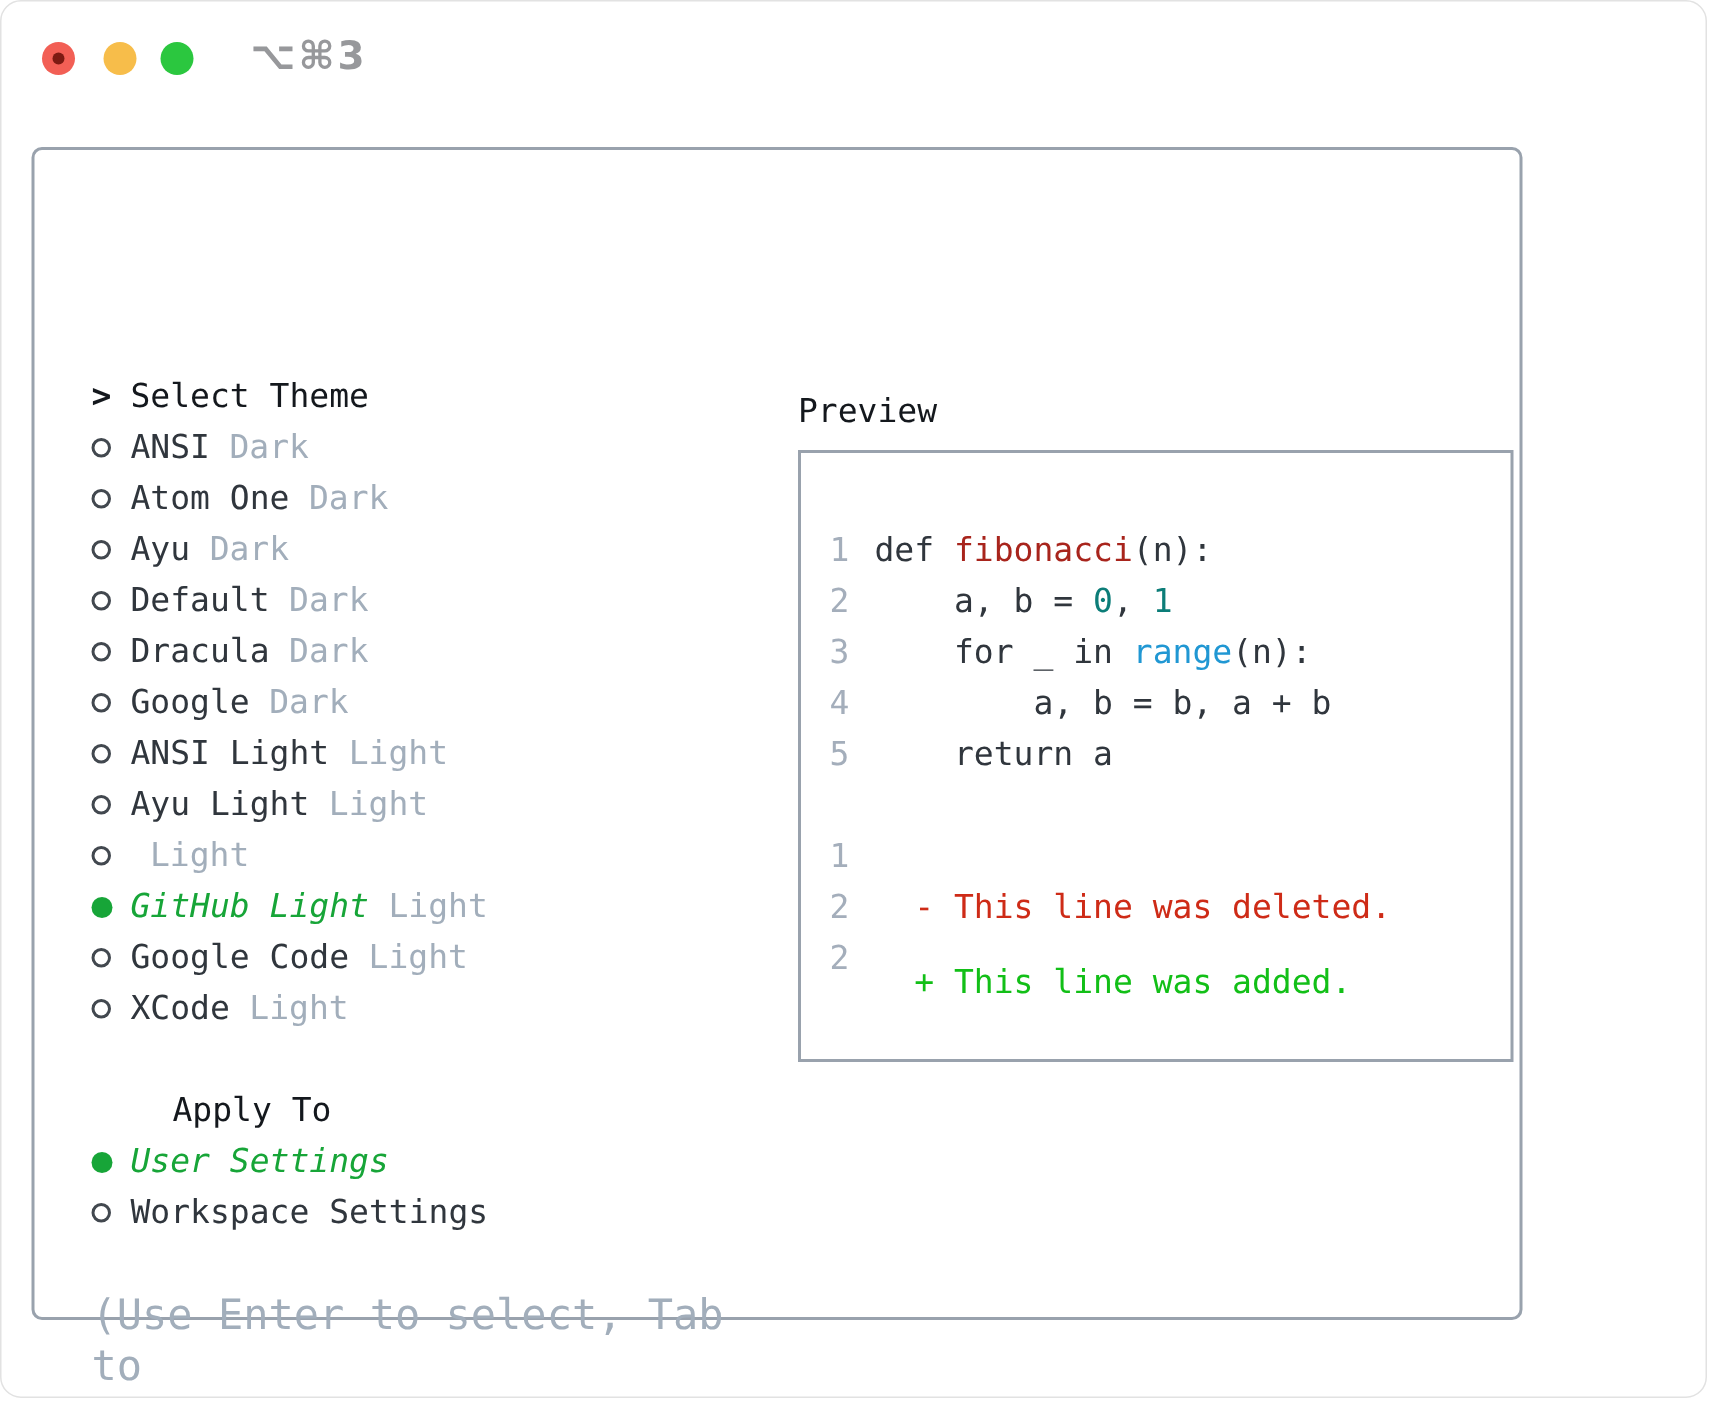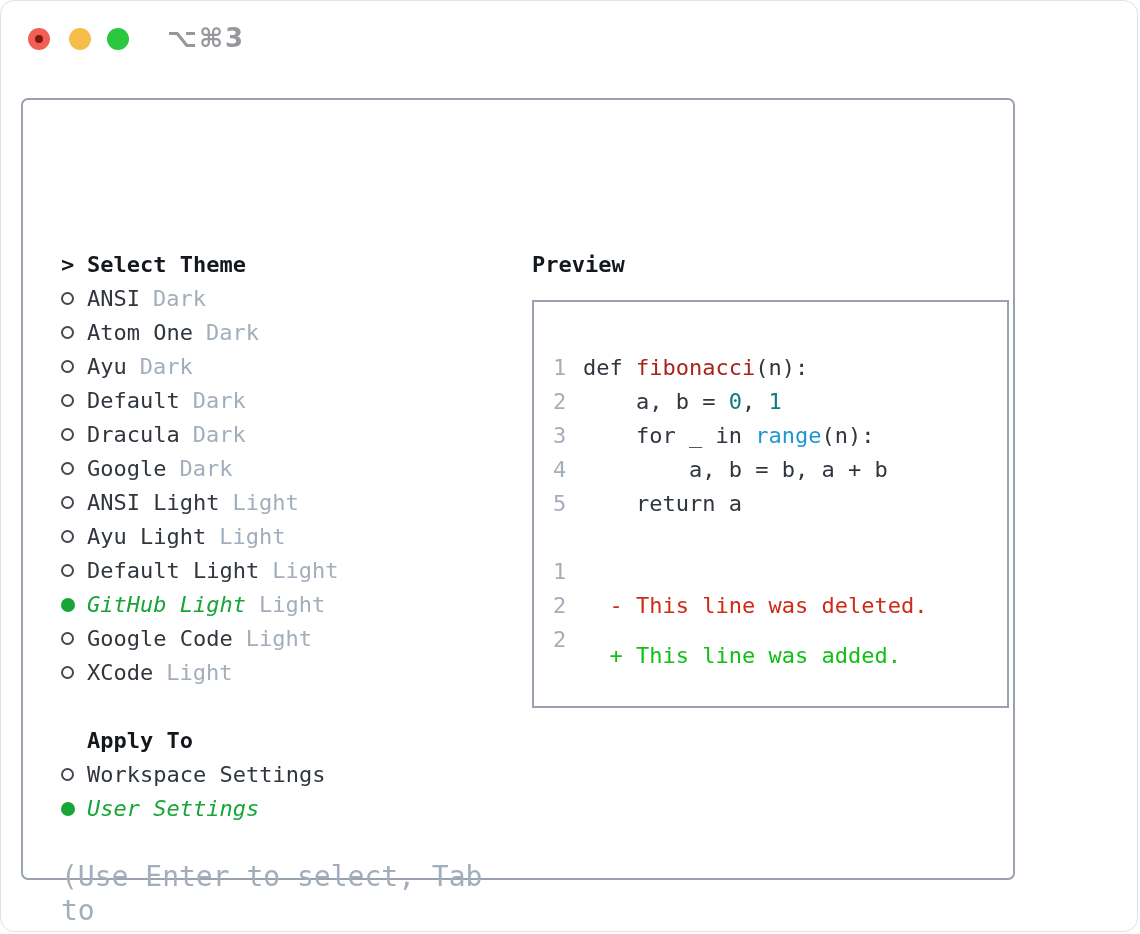"Select Theme" .hdr { font-weight: bold -> normal }
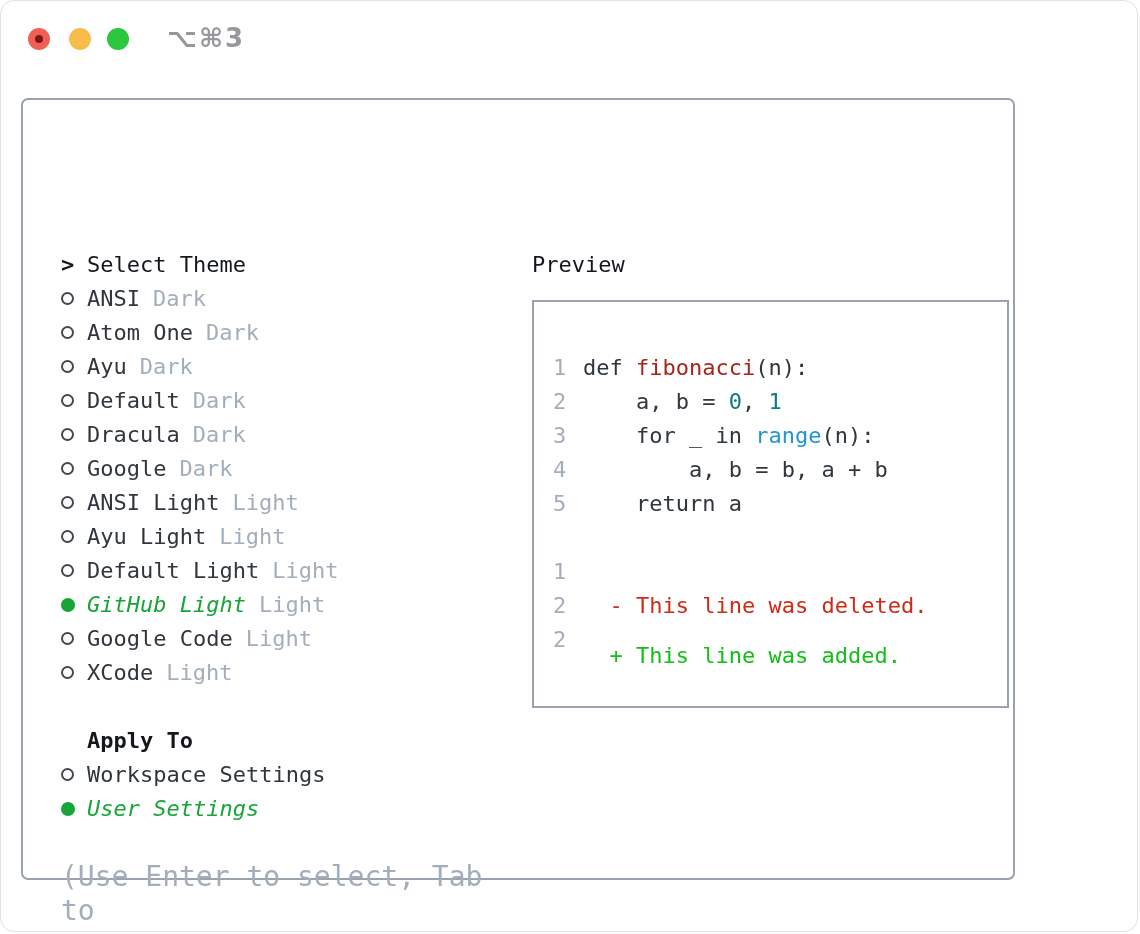"Preview" .preview-title { top: 148px -> 158px }
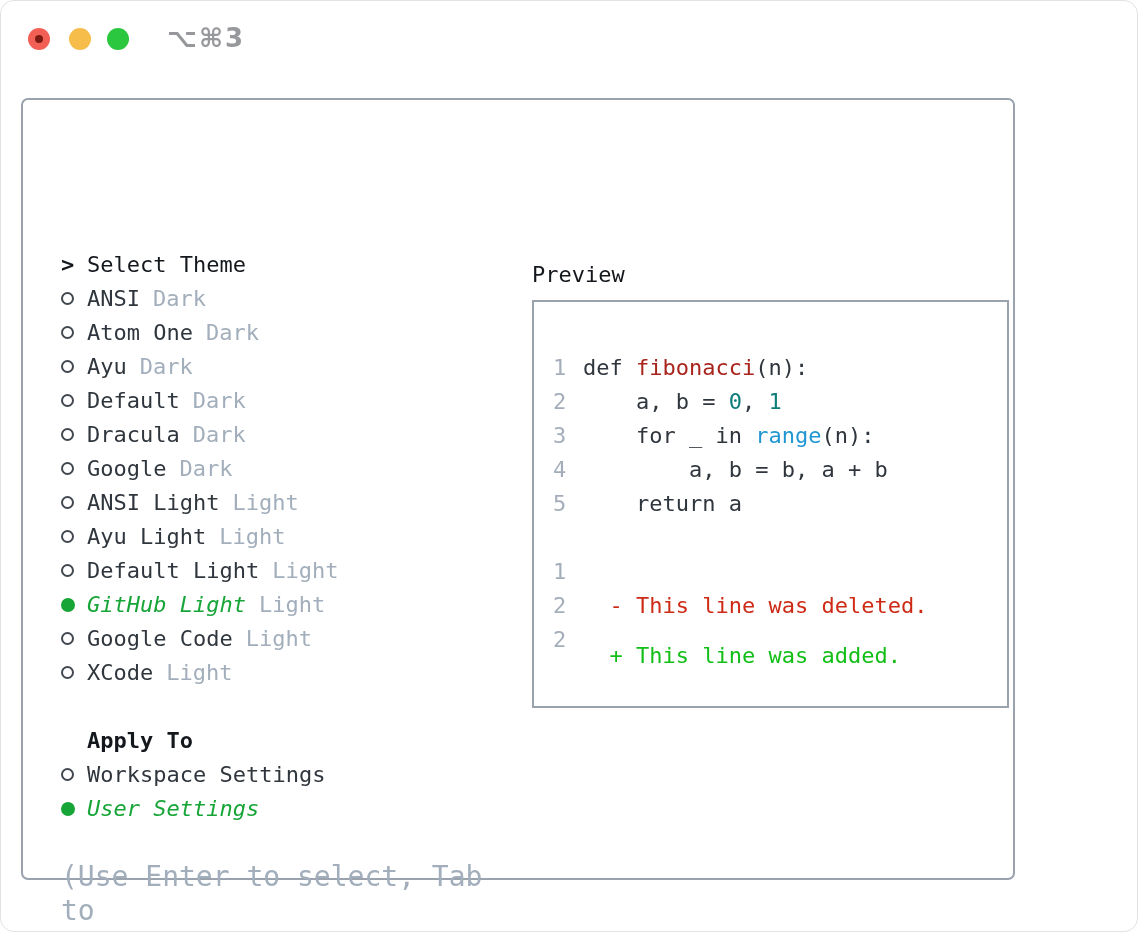"Default Light" span.t-name { html: <span>Default Light</span> -> none }
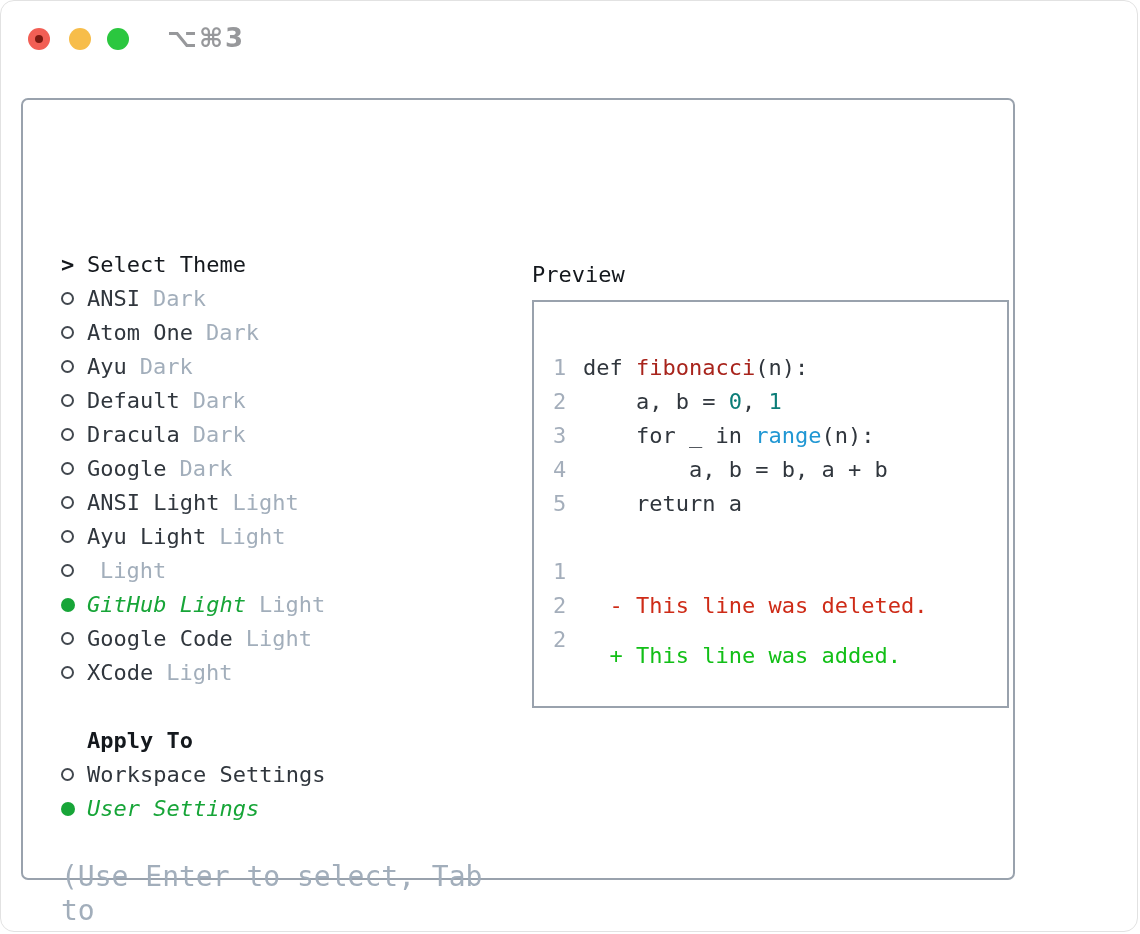"Apply To" span.hdr { font-weight: bold -> normal; margin-left: none -> 28px }
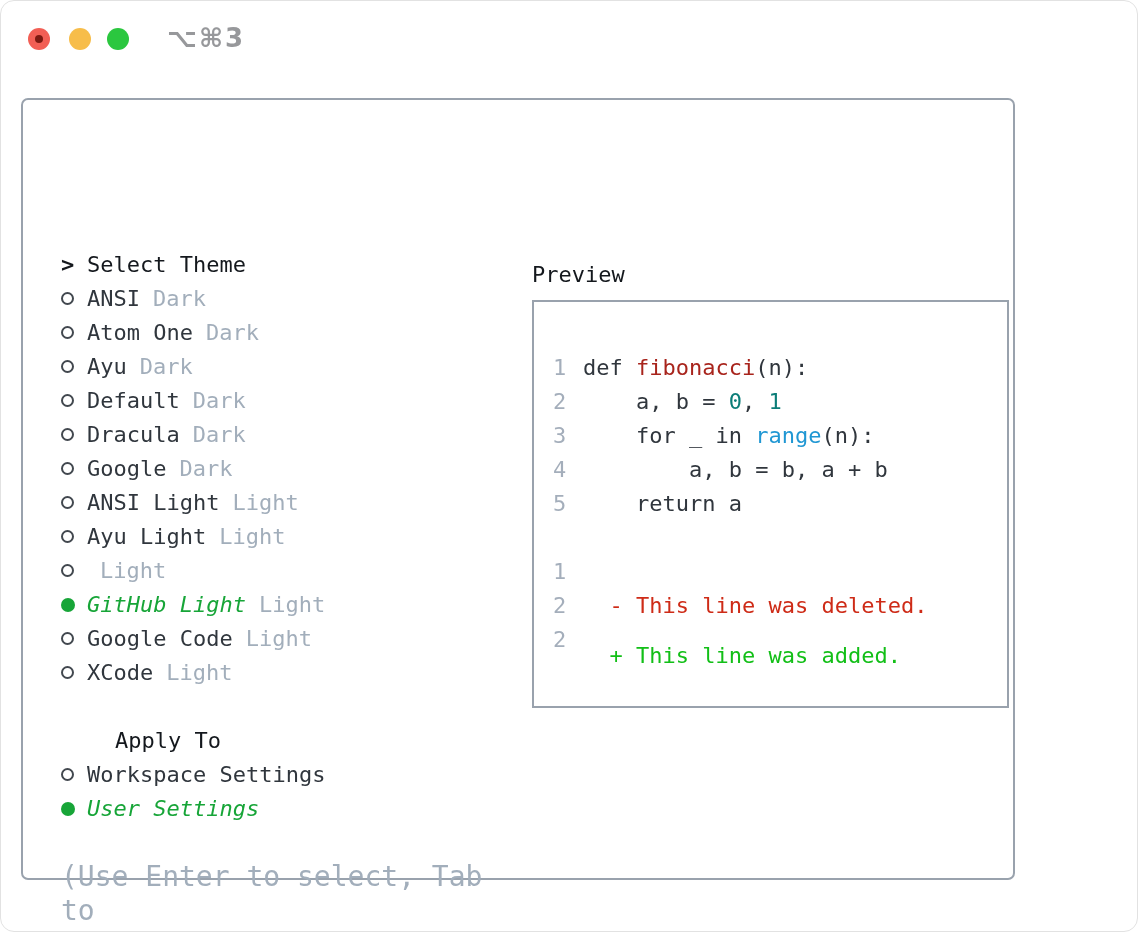"Workspace Settings" div.row { order: before "User Settings" -> after "User Settings" }
